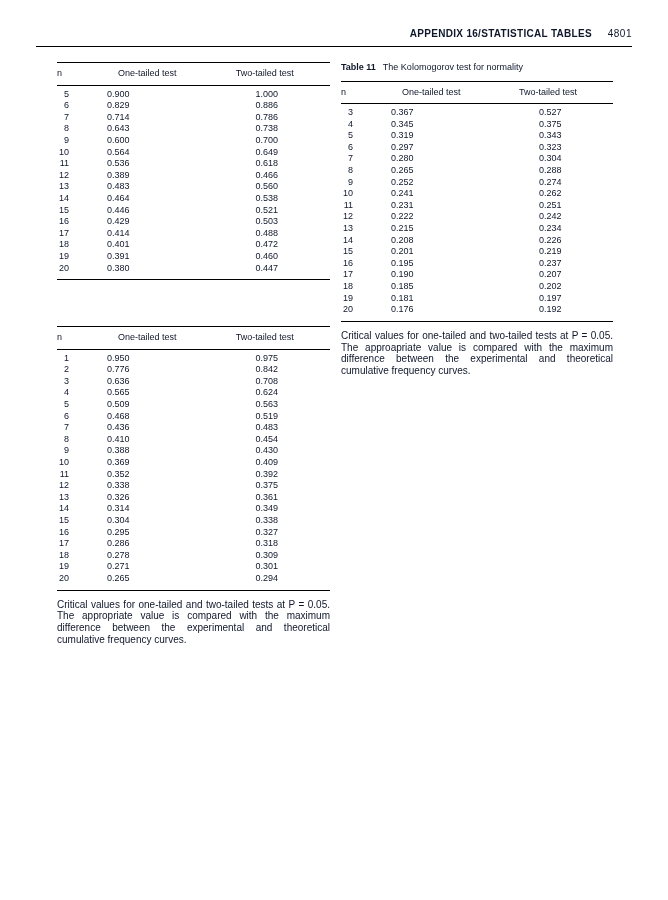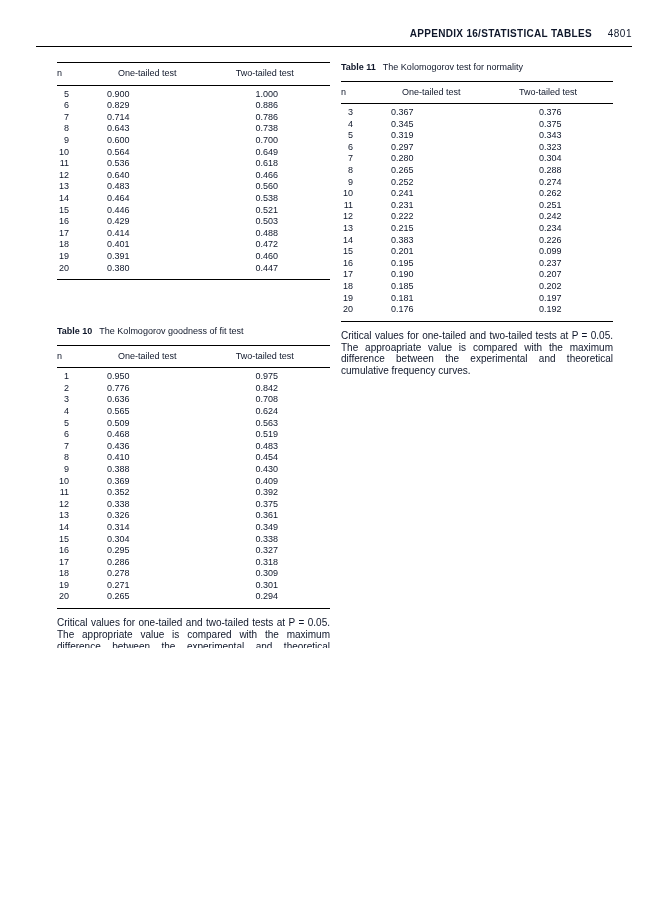"0.376" div.c2 { text: 0.376 -> 0.527 }
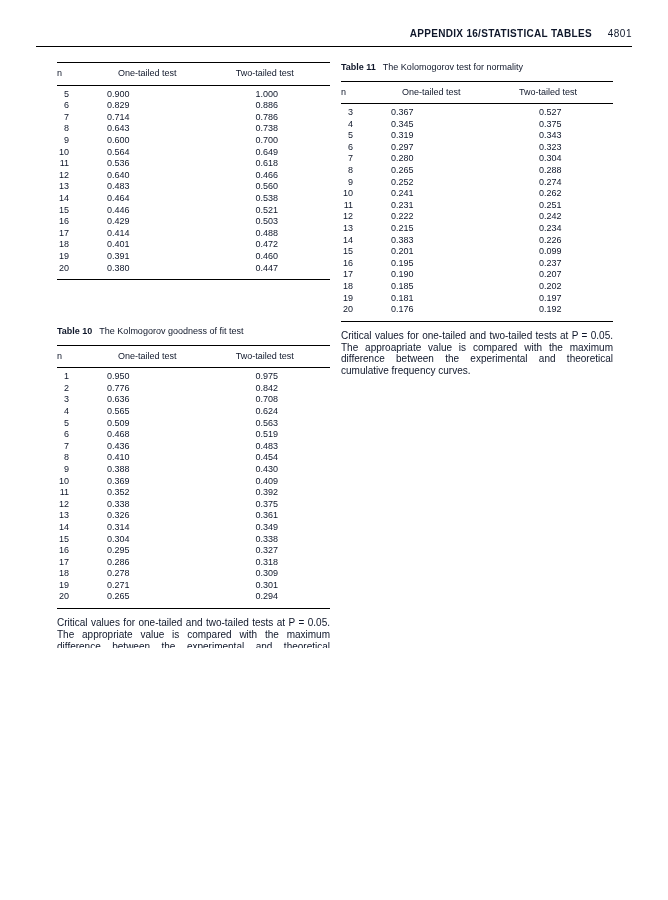"0.640" div.c1 { text: 0.640 -> 0.389 }
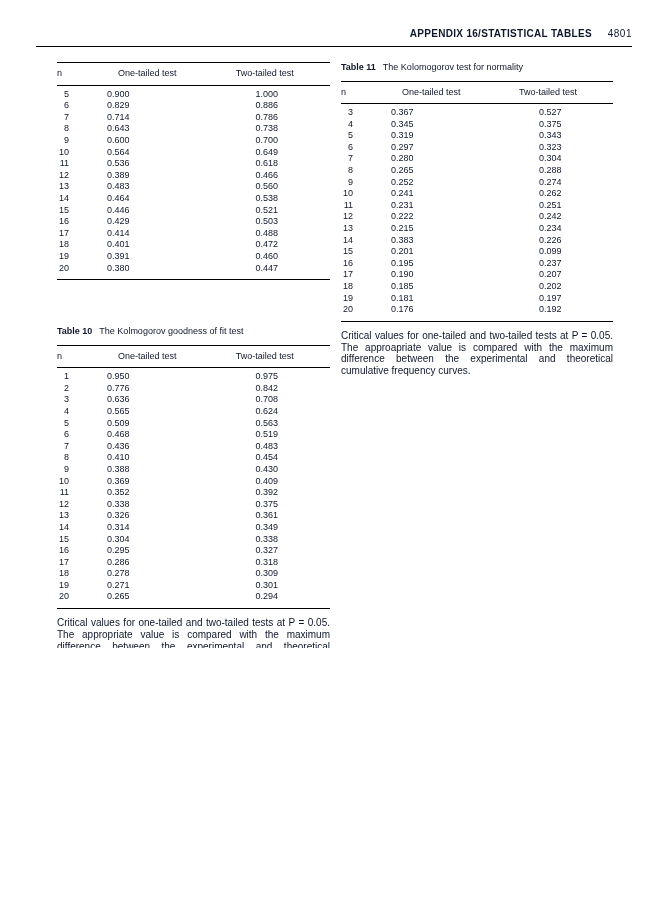"0.383" div.c1 { text: 0.383 -> 0.208 }
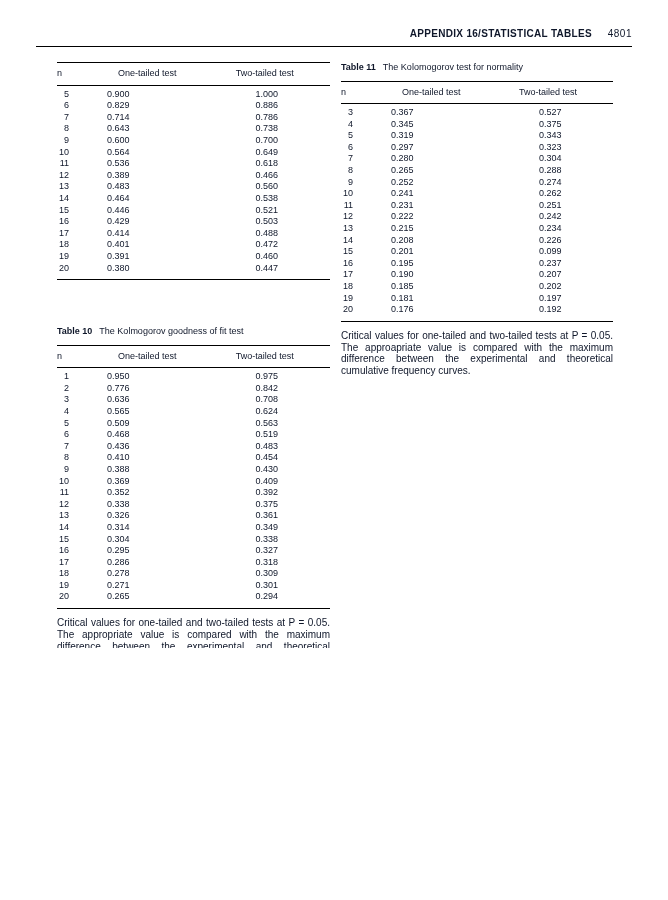"0.099" div.c2 { text: 0.099 -> 0.219 }
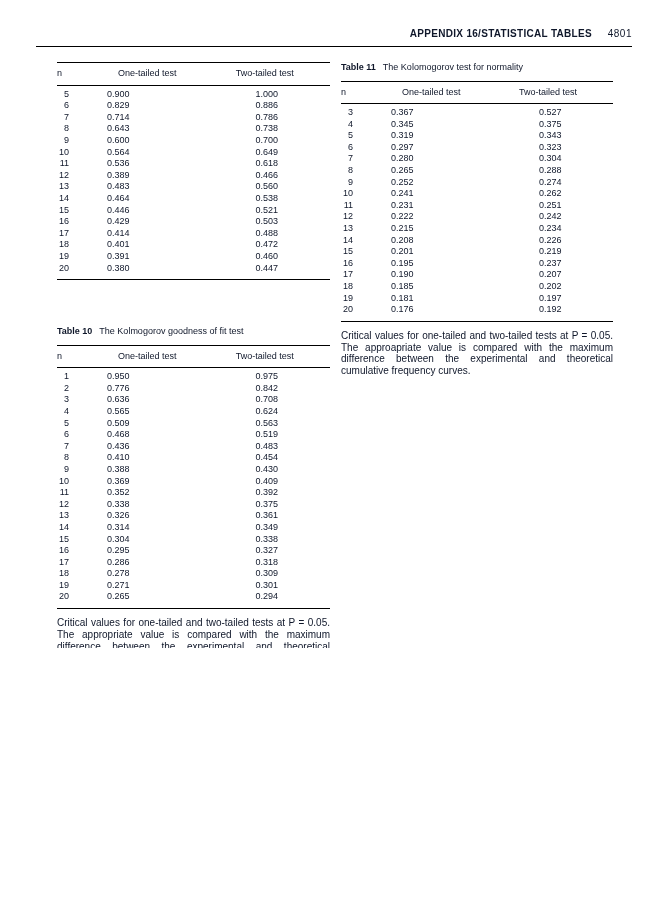"Table 10 The Kolmogorov goodness" p.caption { html: <p> <span>Table 10</span><span>The Kolmogorov goodness of fit test</span> </p> -> none }
